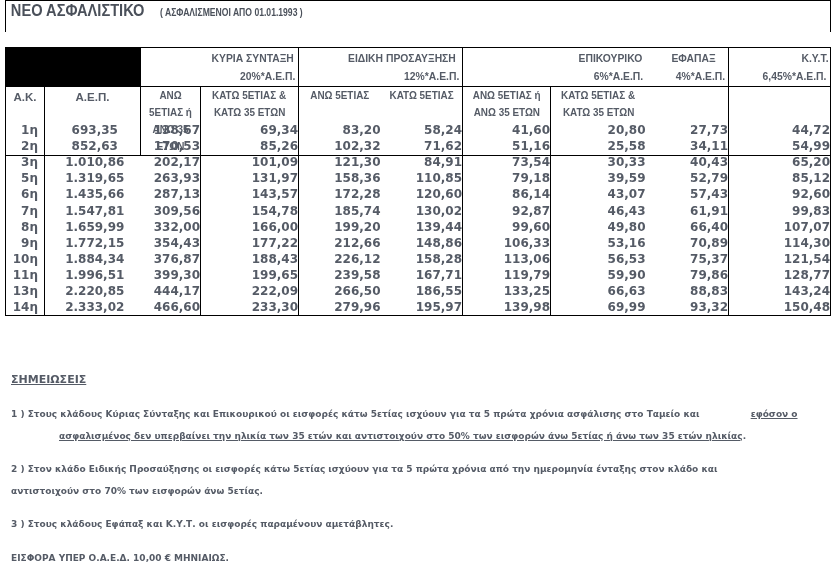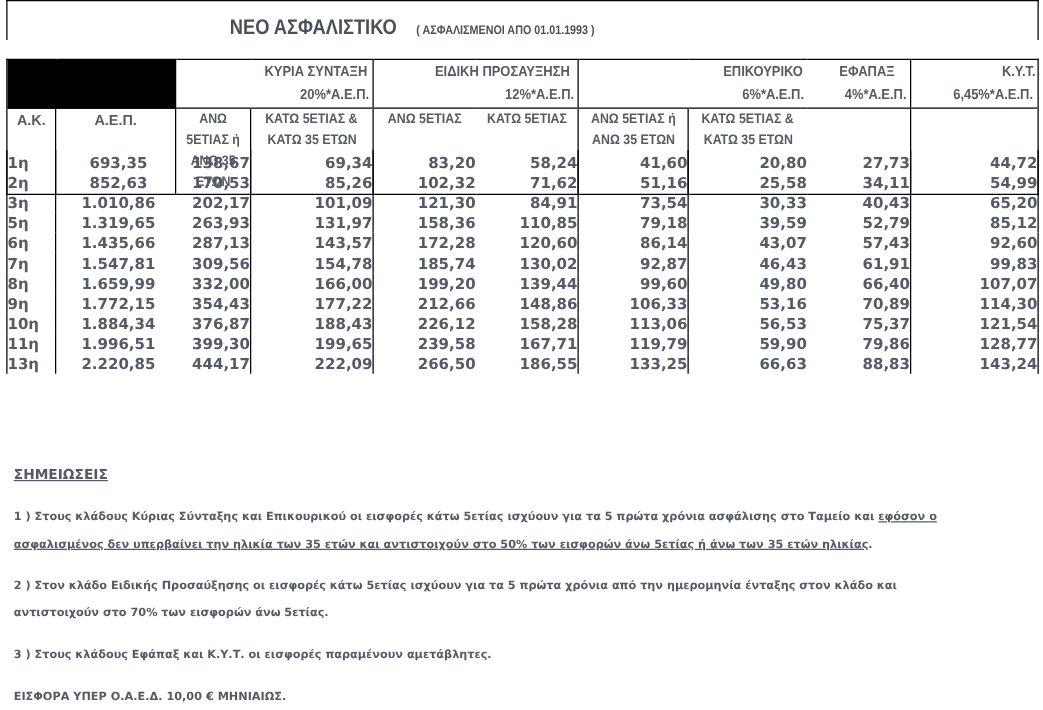"ΝΕΟ ΑΣΦΑΛΙΣΤΙΚΟ ( ΑΣΦΑΛΙΣΜΕΝΟΙ ΑΠΟ" .title { text-align: center -> none; top: 12px -> 1px }
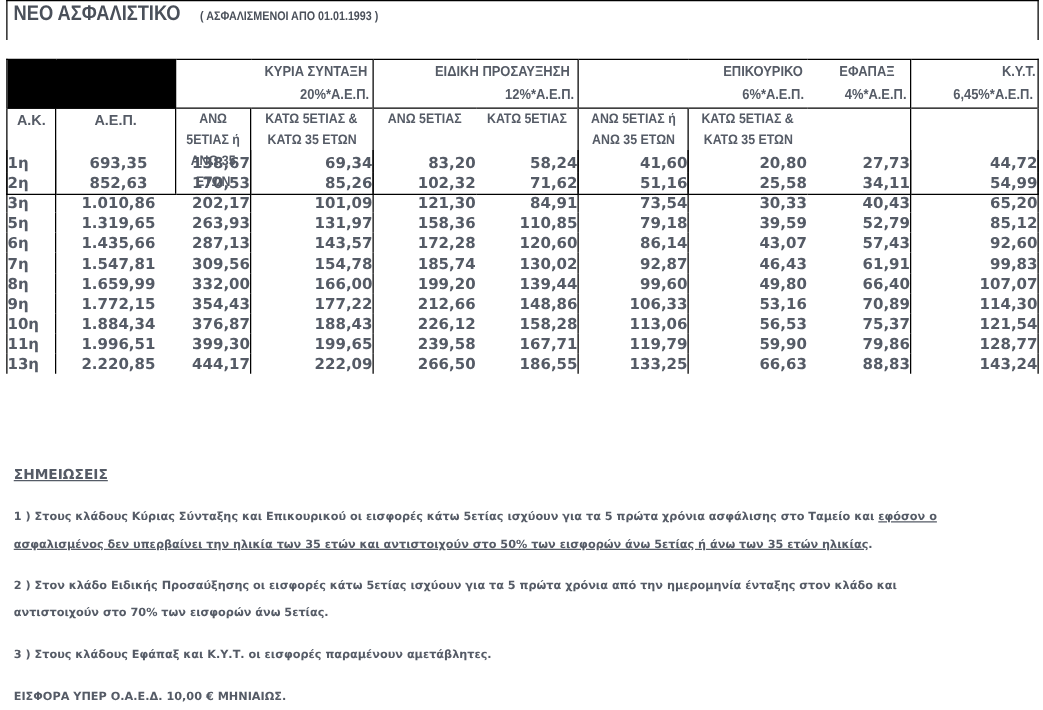"1η" .row td.ak { text-align: left -> right }
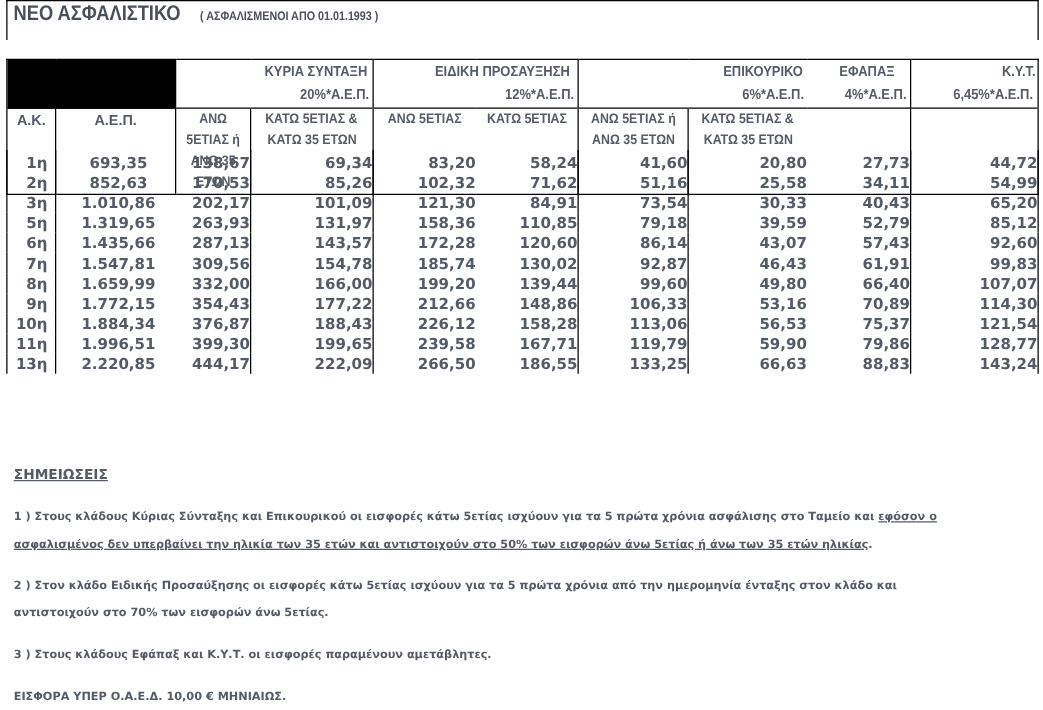"14η" tr.row { html: none -> <tr> <td>14η</td> <td>2.333,02</td> <td>466,60</td> <td>233,30</td> <td>279,96</td> <td>195,97</td> <td>139,98</td> <td>69,99</td> <td>93,32</td> <td>150,48</td> </tr> }
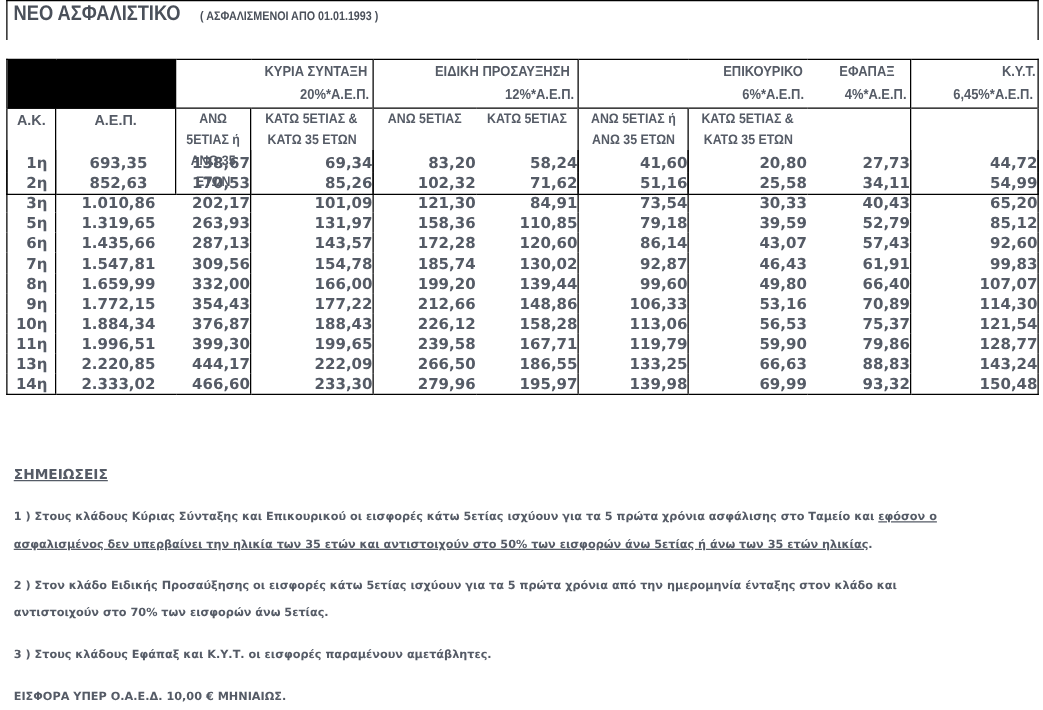"εφόσον ο" .u { margin-left: none -> 48px }
